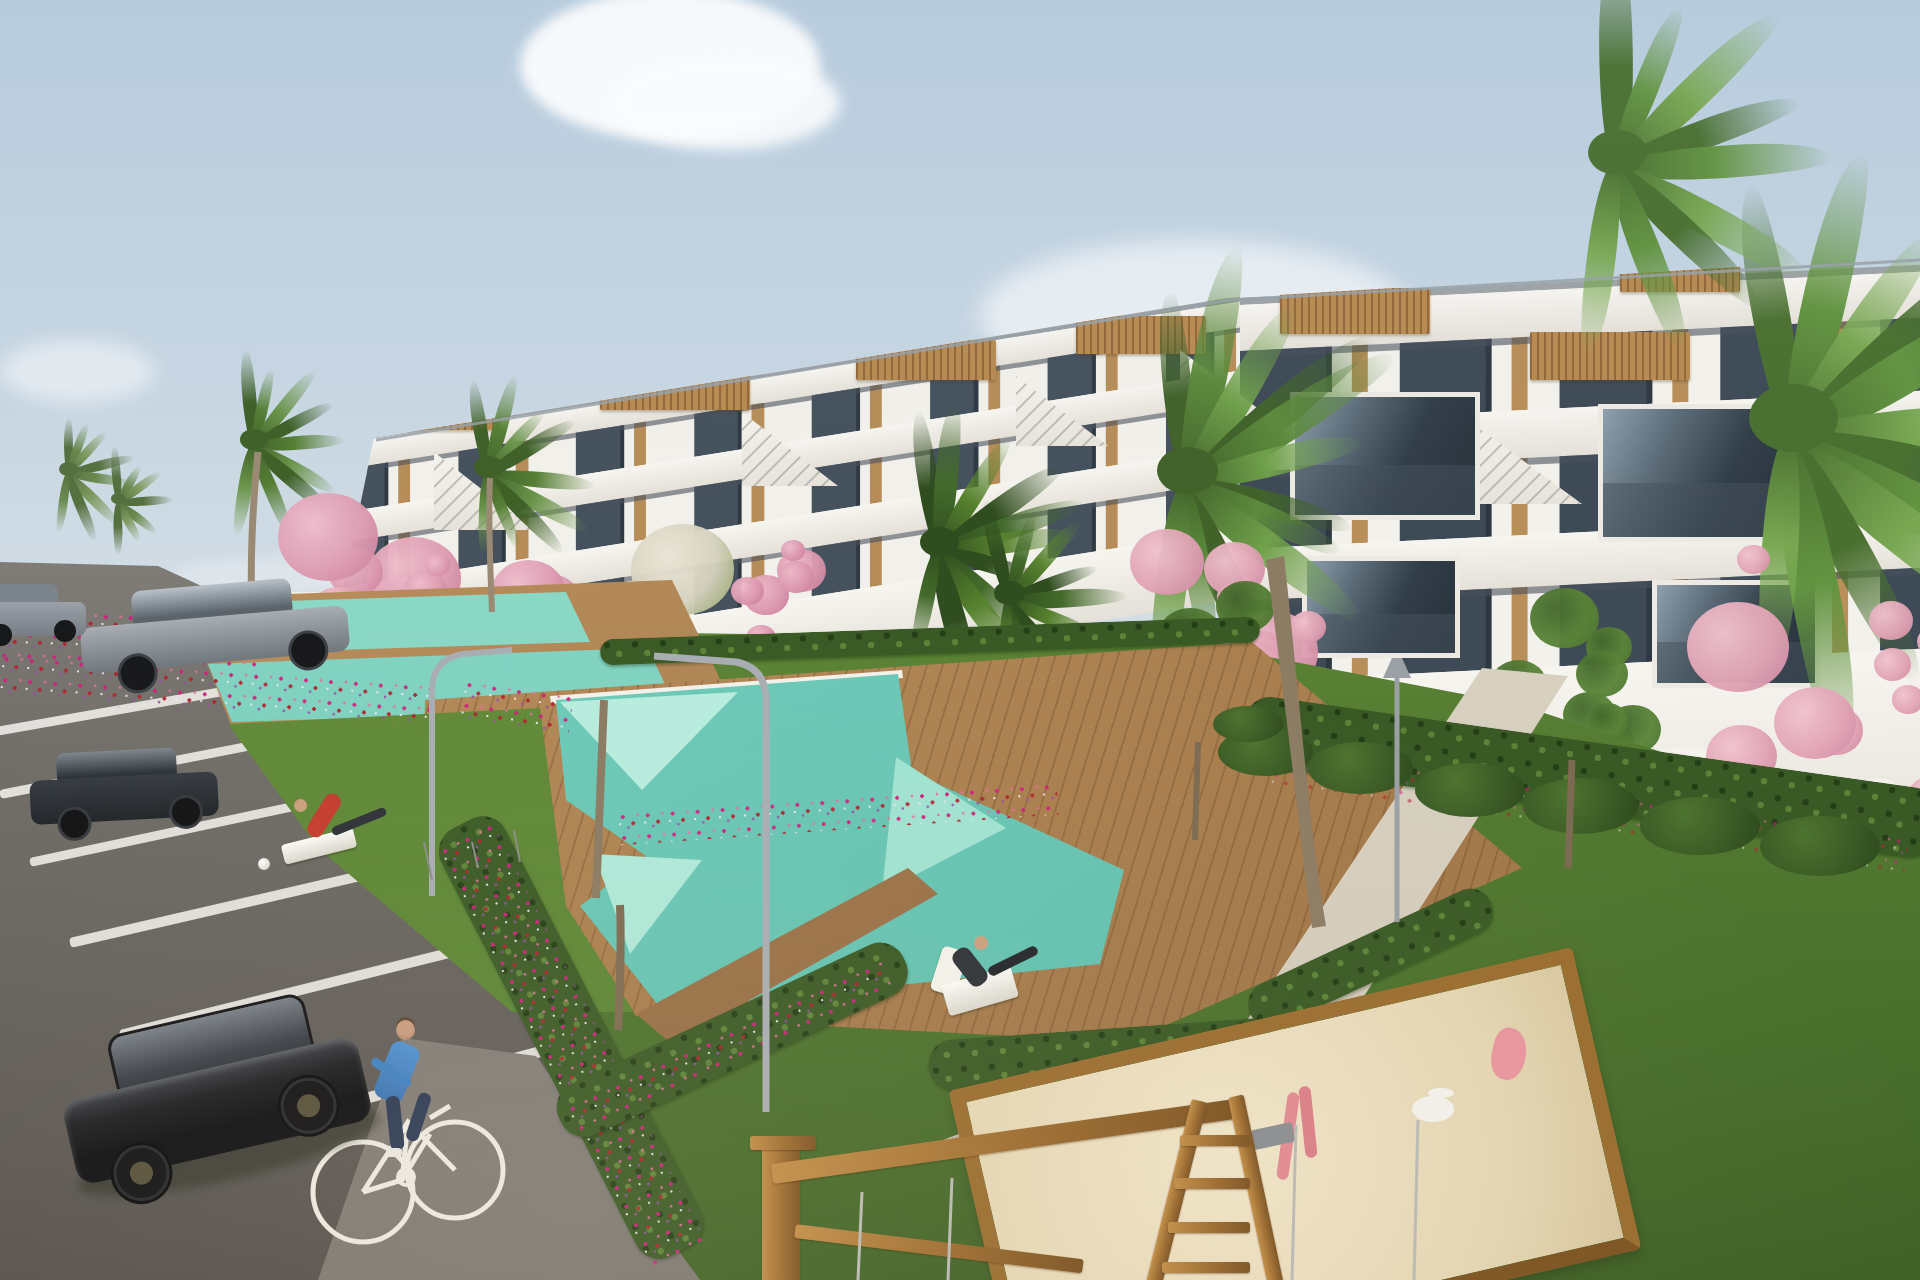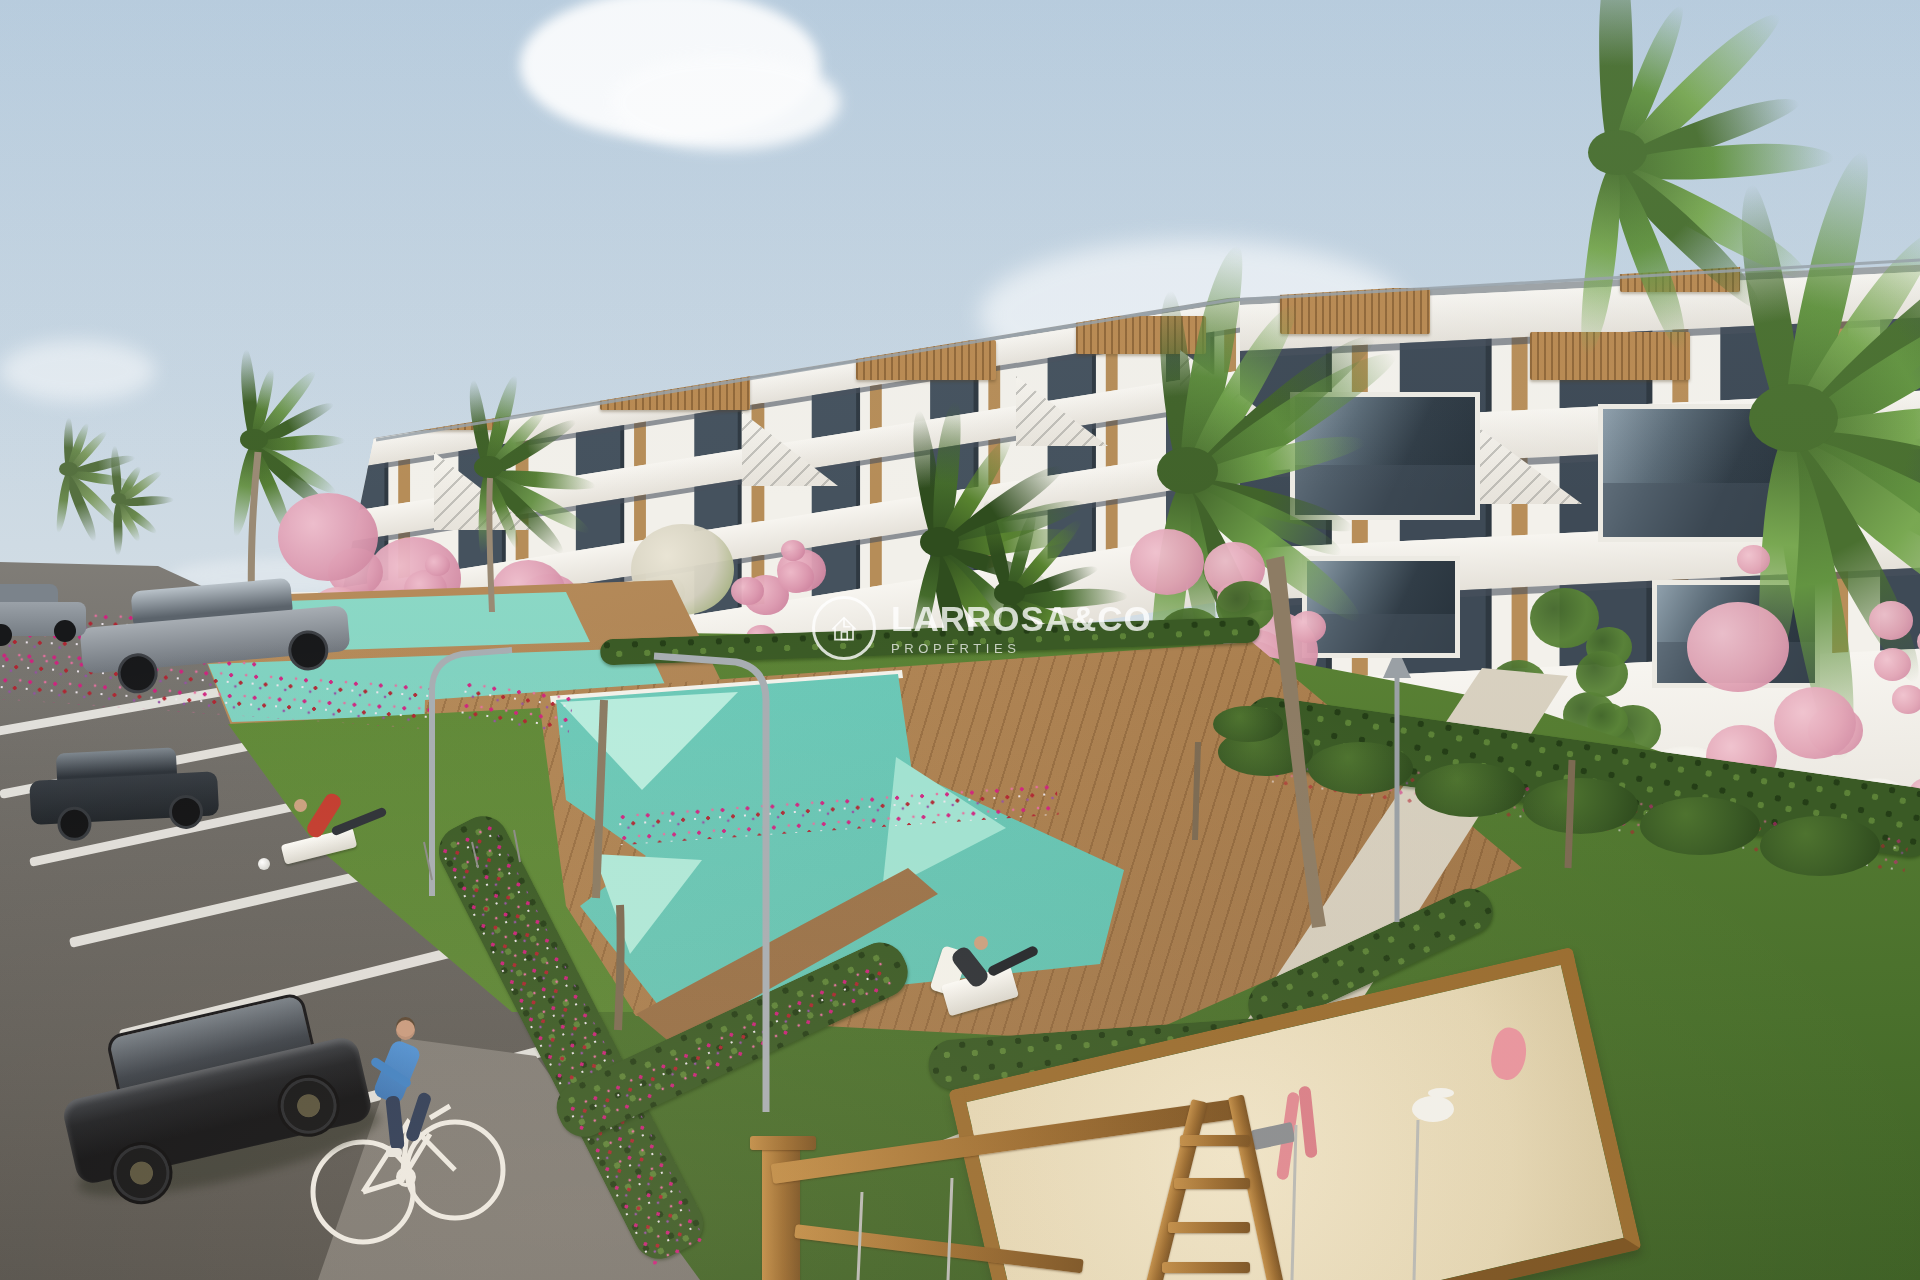"LARROSA&CO" div.wm { html: <div> <div> <svg> <path></path> <path></path> <path></path> <rect></rect> </svg> </div> <div> <div>LARROSA&amp;CO</div> <div>PROPERTIES</div> </div> </div> -> none }
